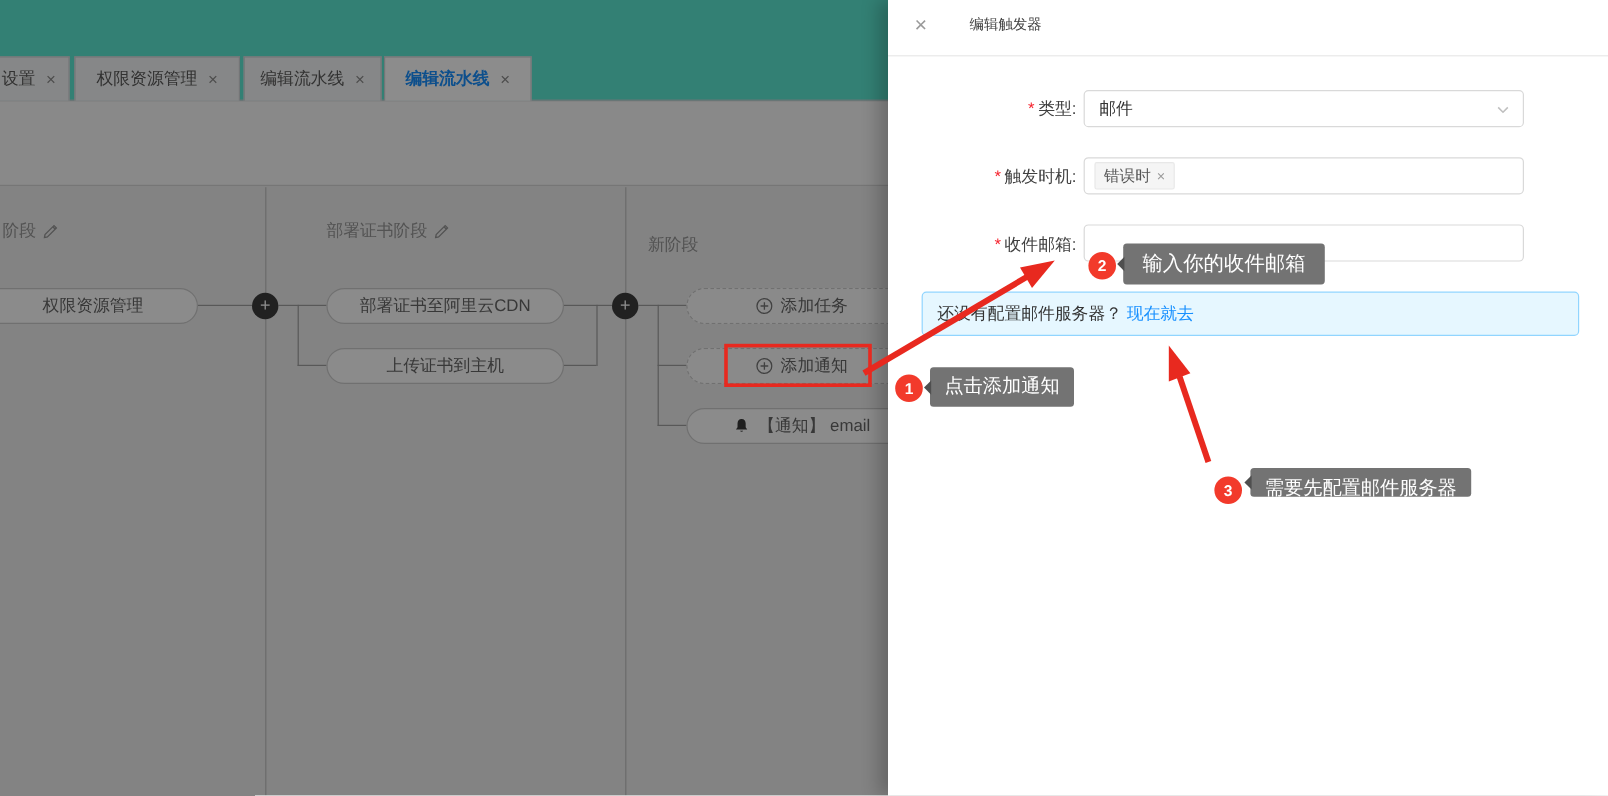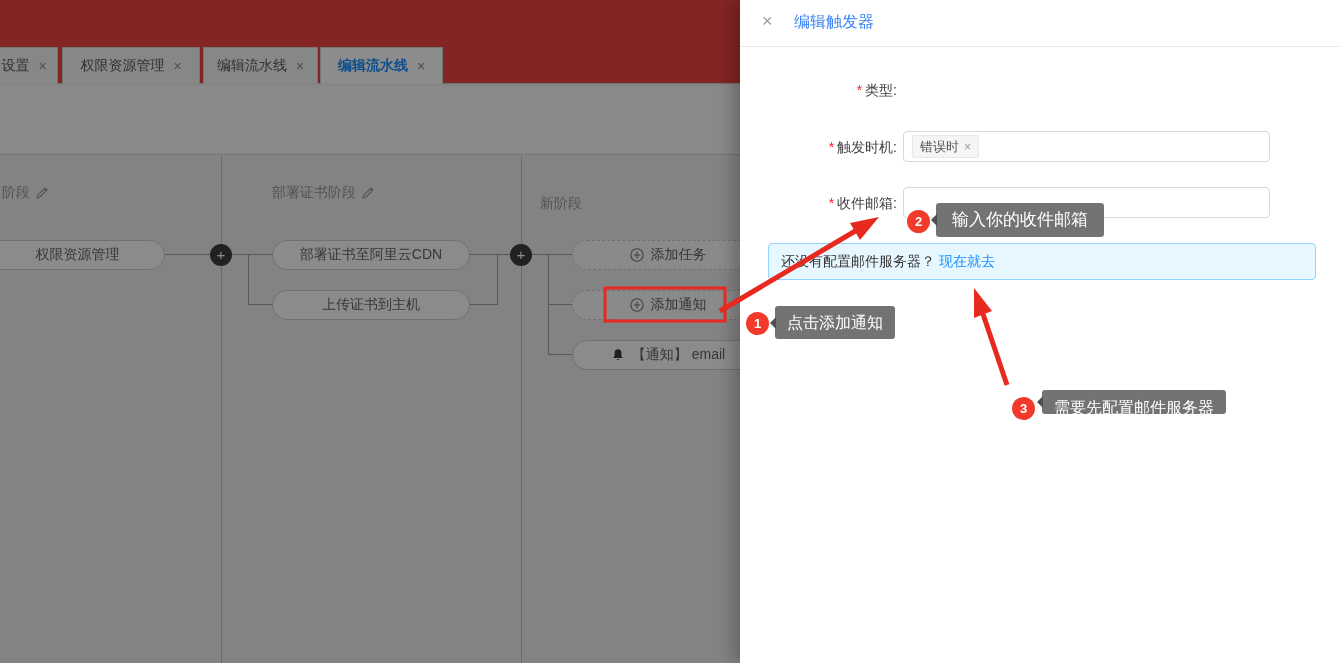"编辑触发器" .drawer-title { color: #3b82f6 -> #404040; font-size: 16px -> 12px; left: 54px -> 68px }
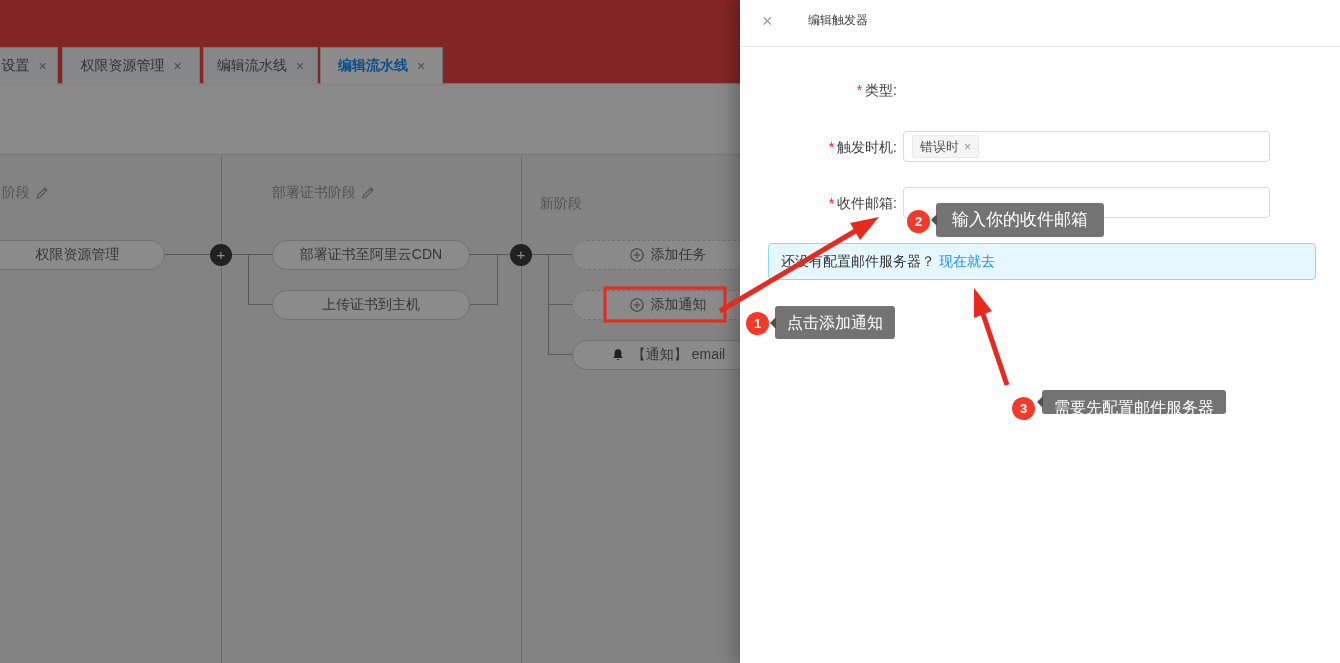"设置" .tabstrip { background: #ef4444 -> #5eead4 }
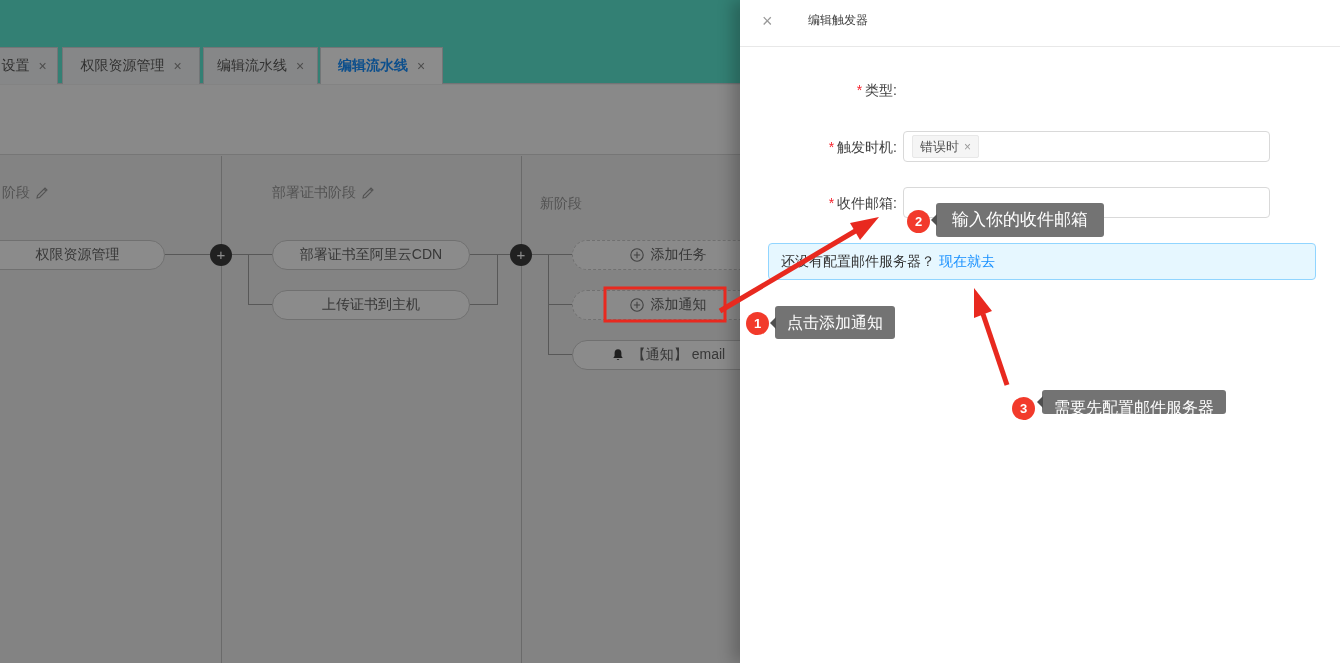"邮件" div.fld-box { html: none -> <div> <span>邮件</span> <svg> <path></path> </svg> </div> }
